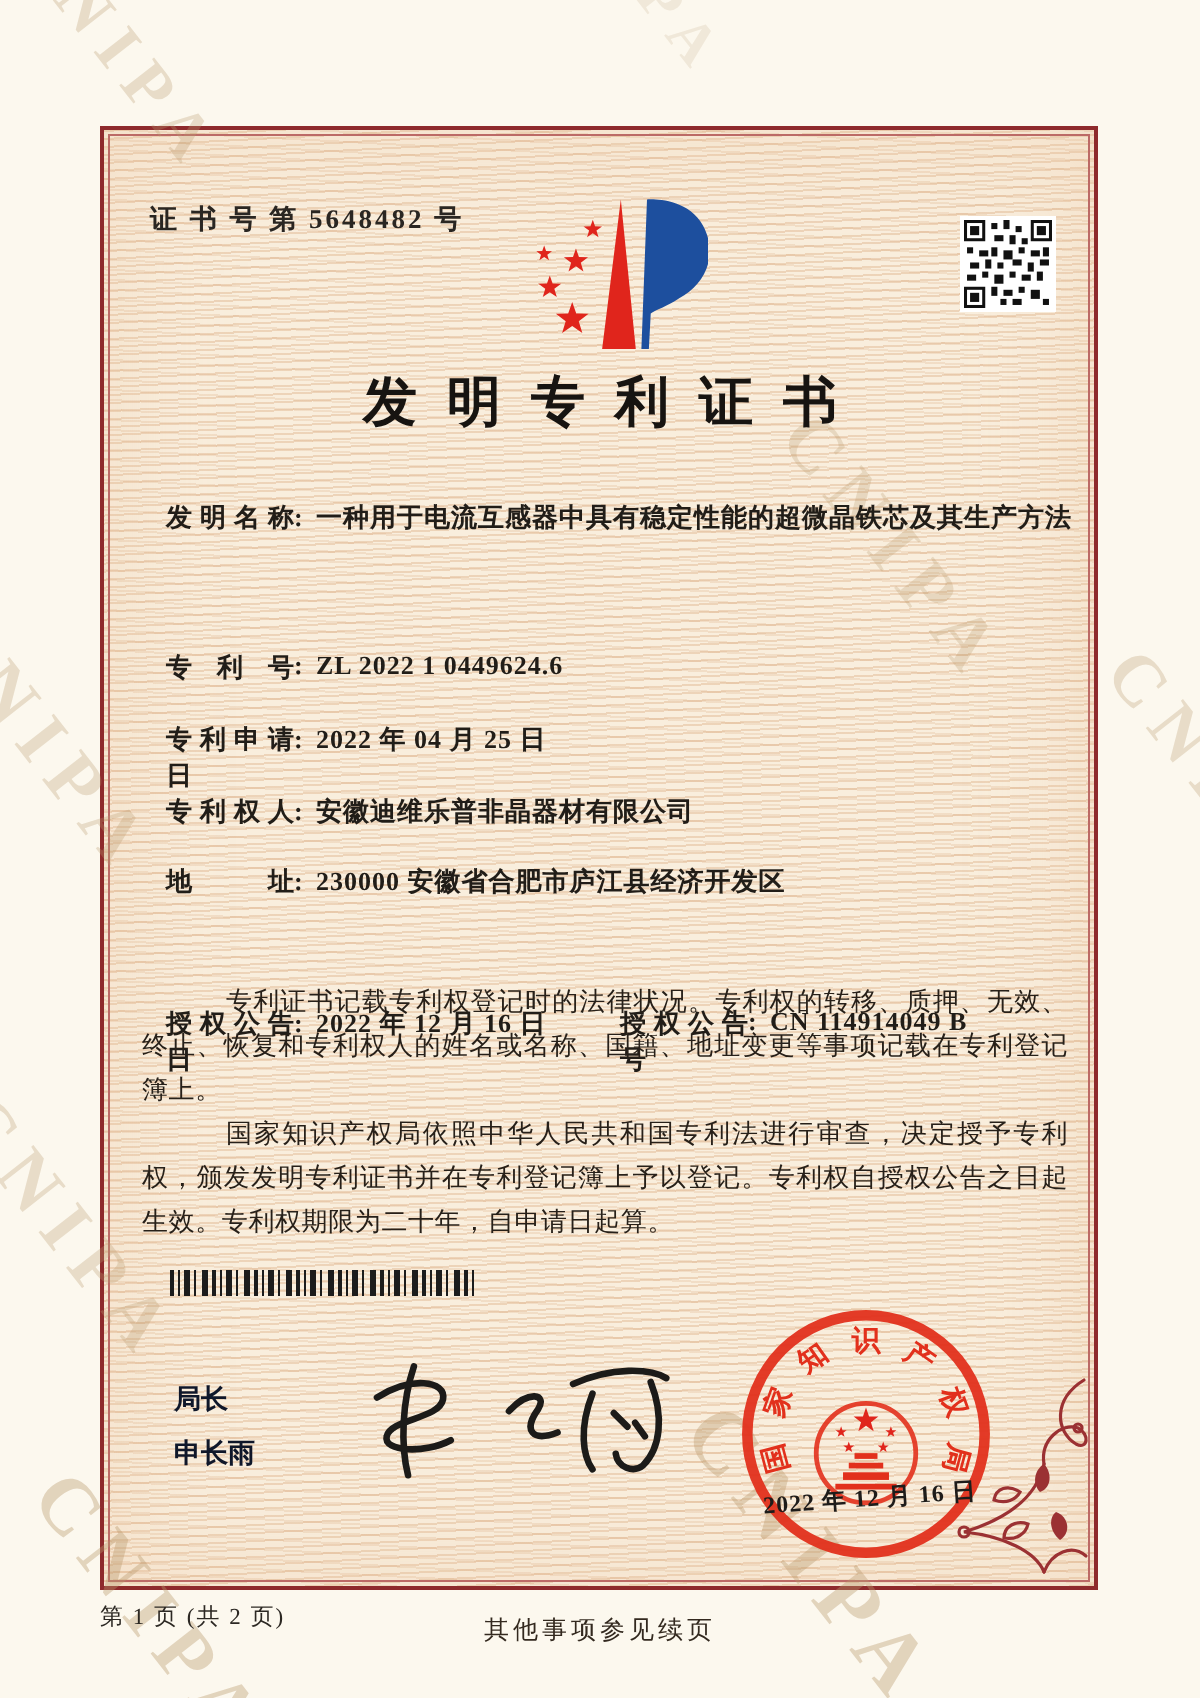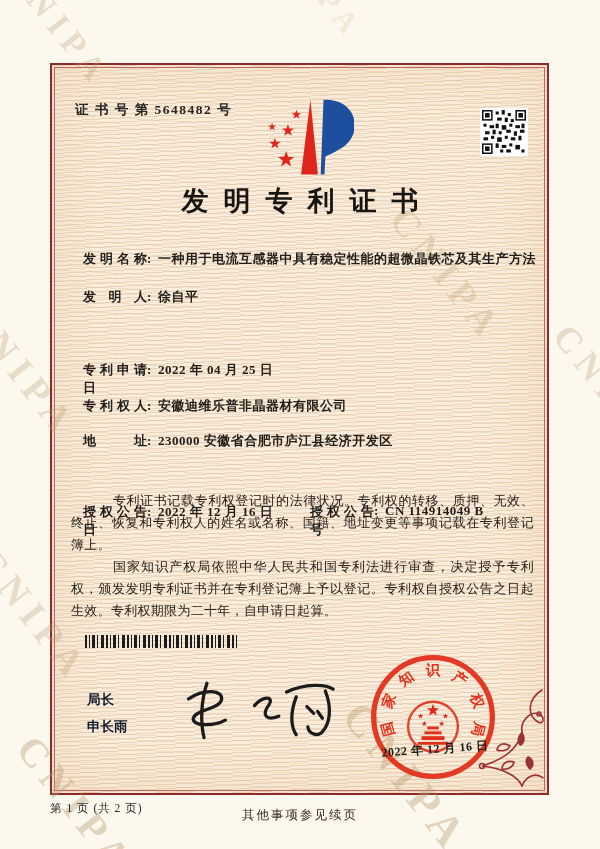"发明人: 徐自平" div.frow { html: <div> <span>发明人</span><span>:</span><span>徐自平</span> </div> -> none }
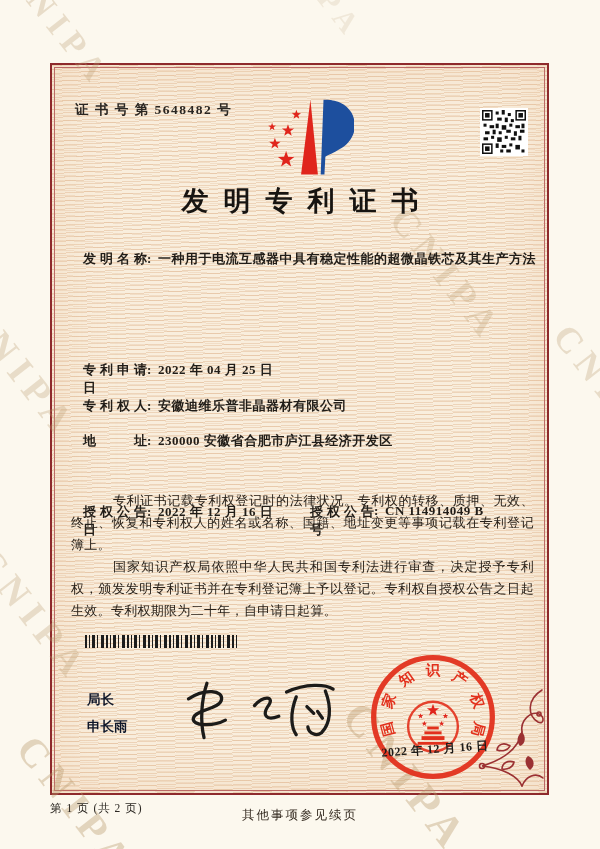"专利号: ZL 2022 1 0449624.6" div.frow { html: none -> <div> <span>专利号</span><span>:</span><span>ZL 2022 1 0449624.6</span> </div> }
